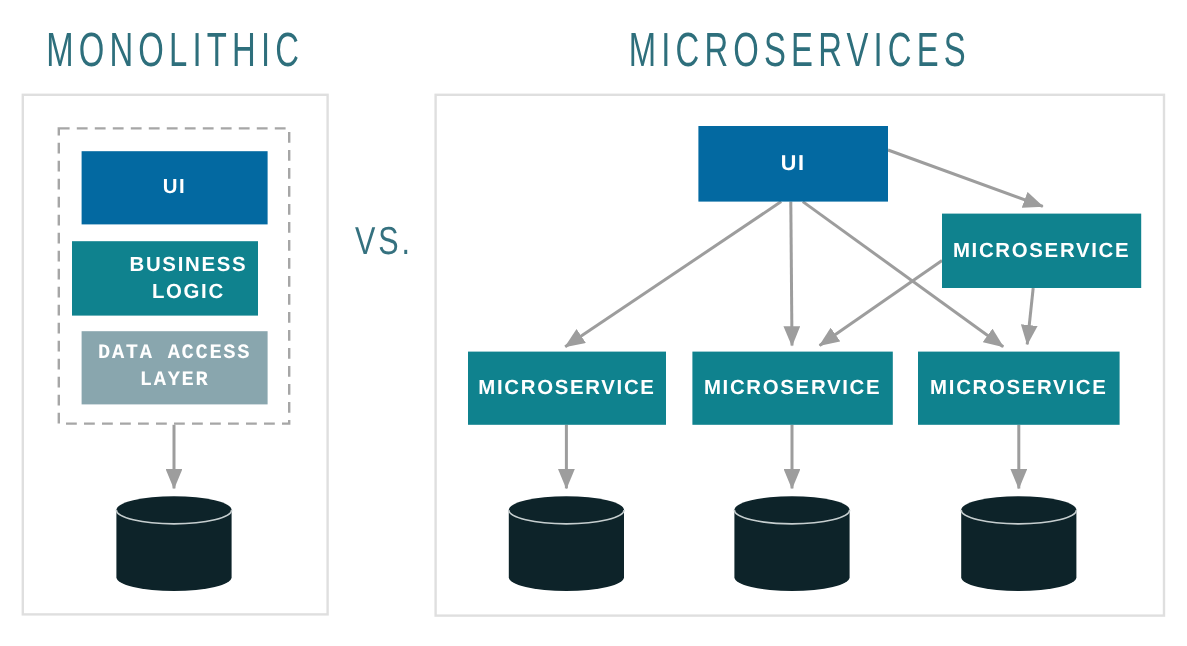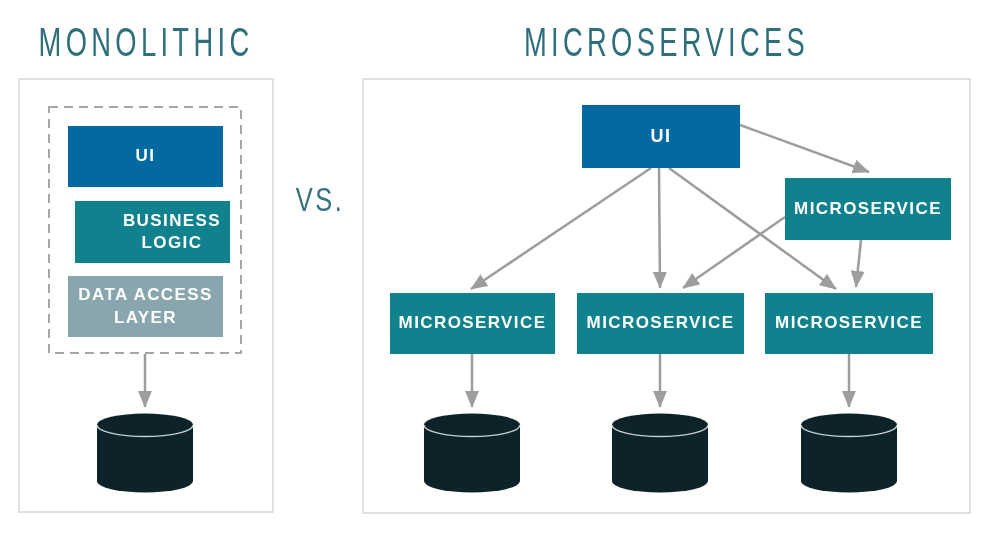"BUSINESS" .mono-bl { left: 75px -> 60px }
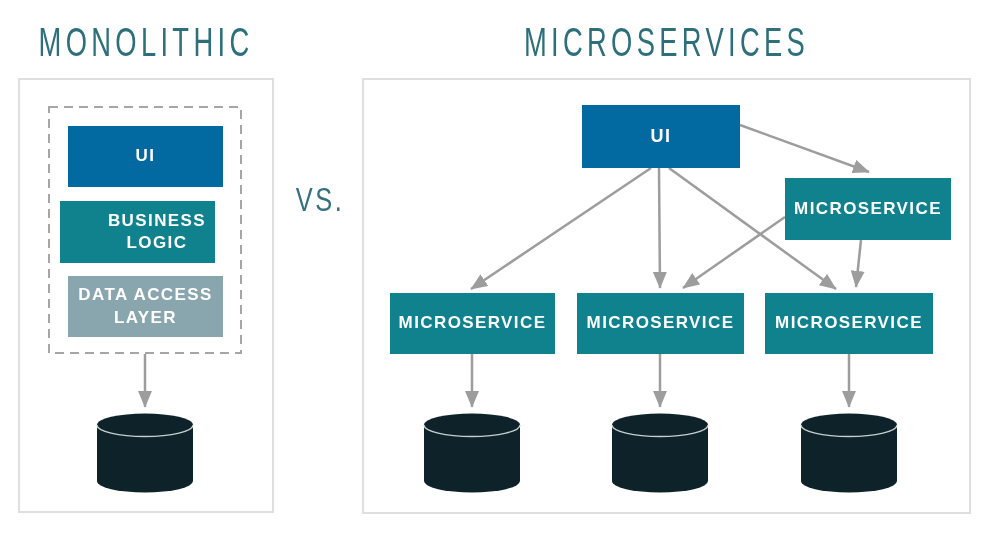"DATA ACCESS" .c-slate { font-family: none -> Liberation Mono, monospace }
